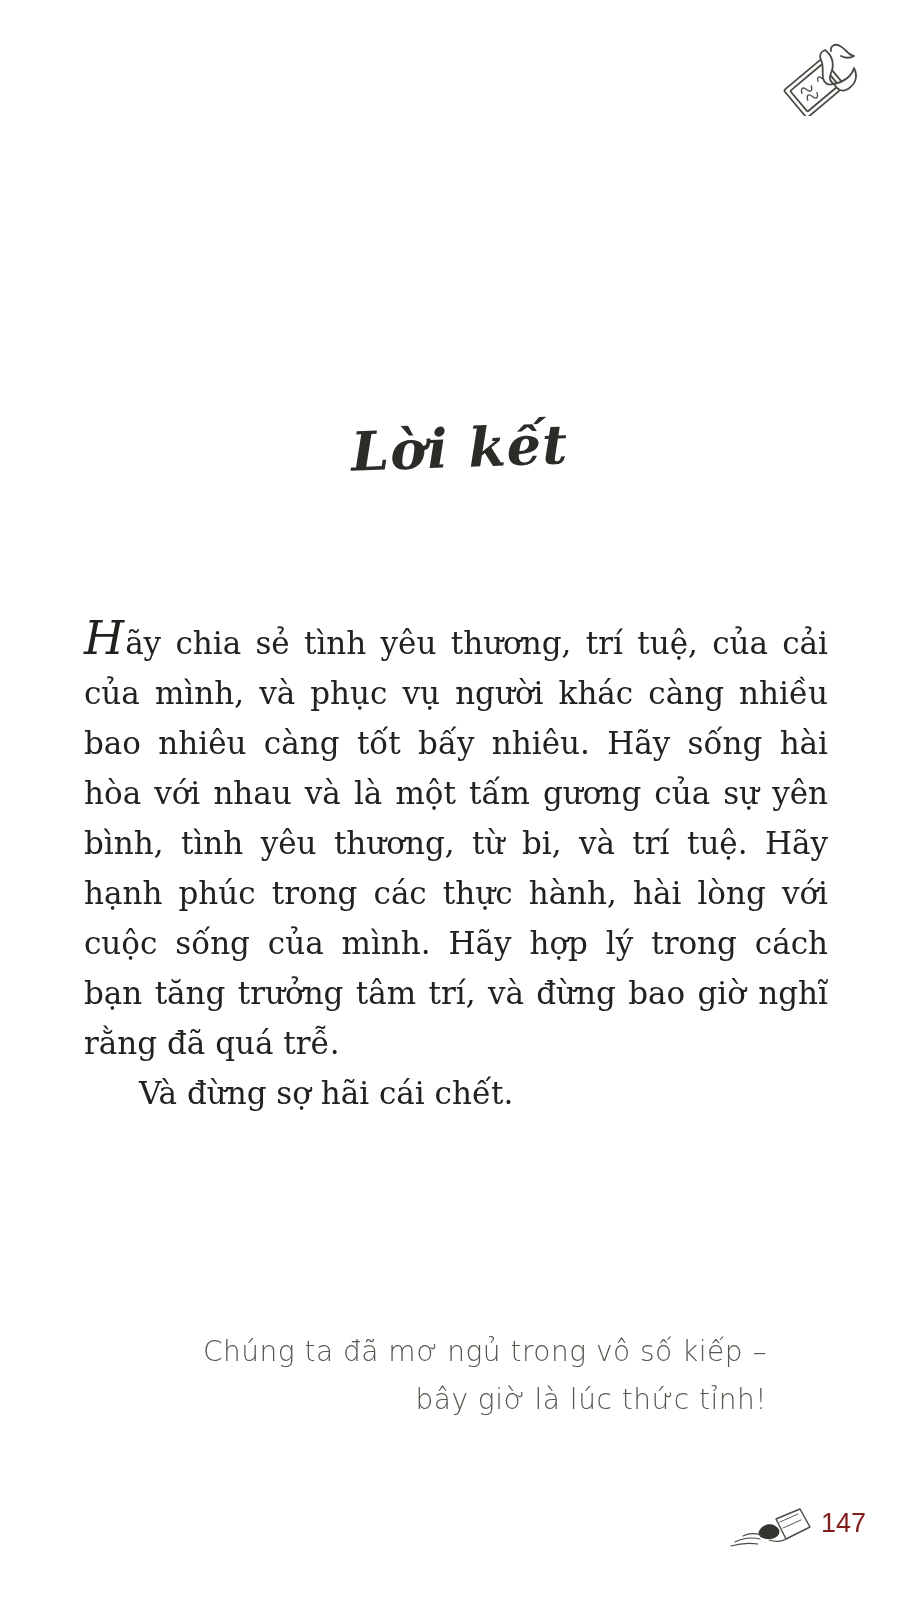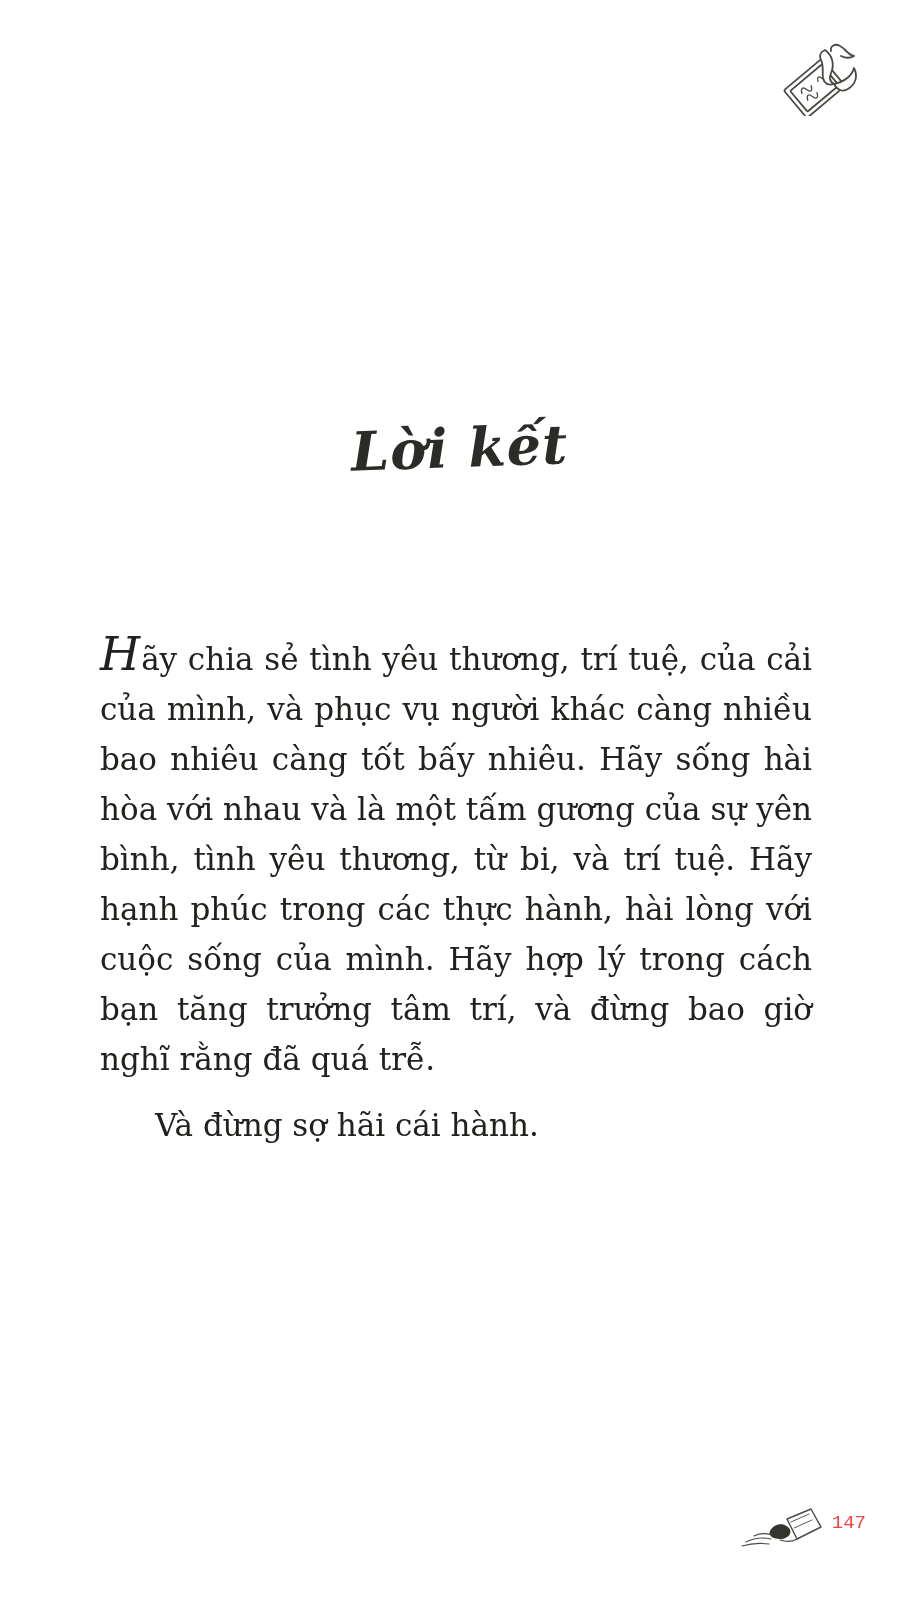"Hãy chia sẻ tình yêu" .body-text p { margin: 16px -> 0 }
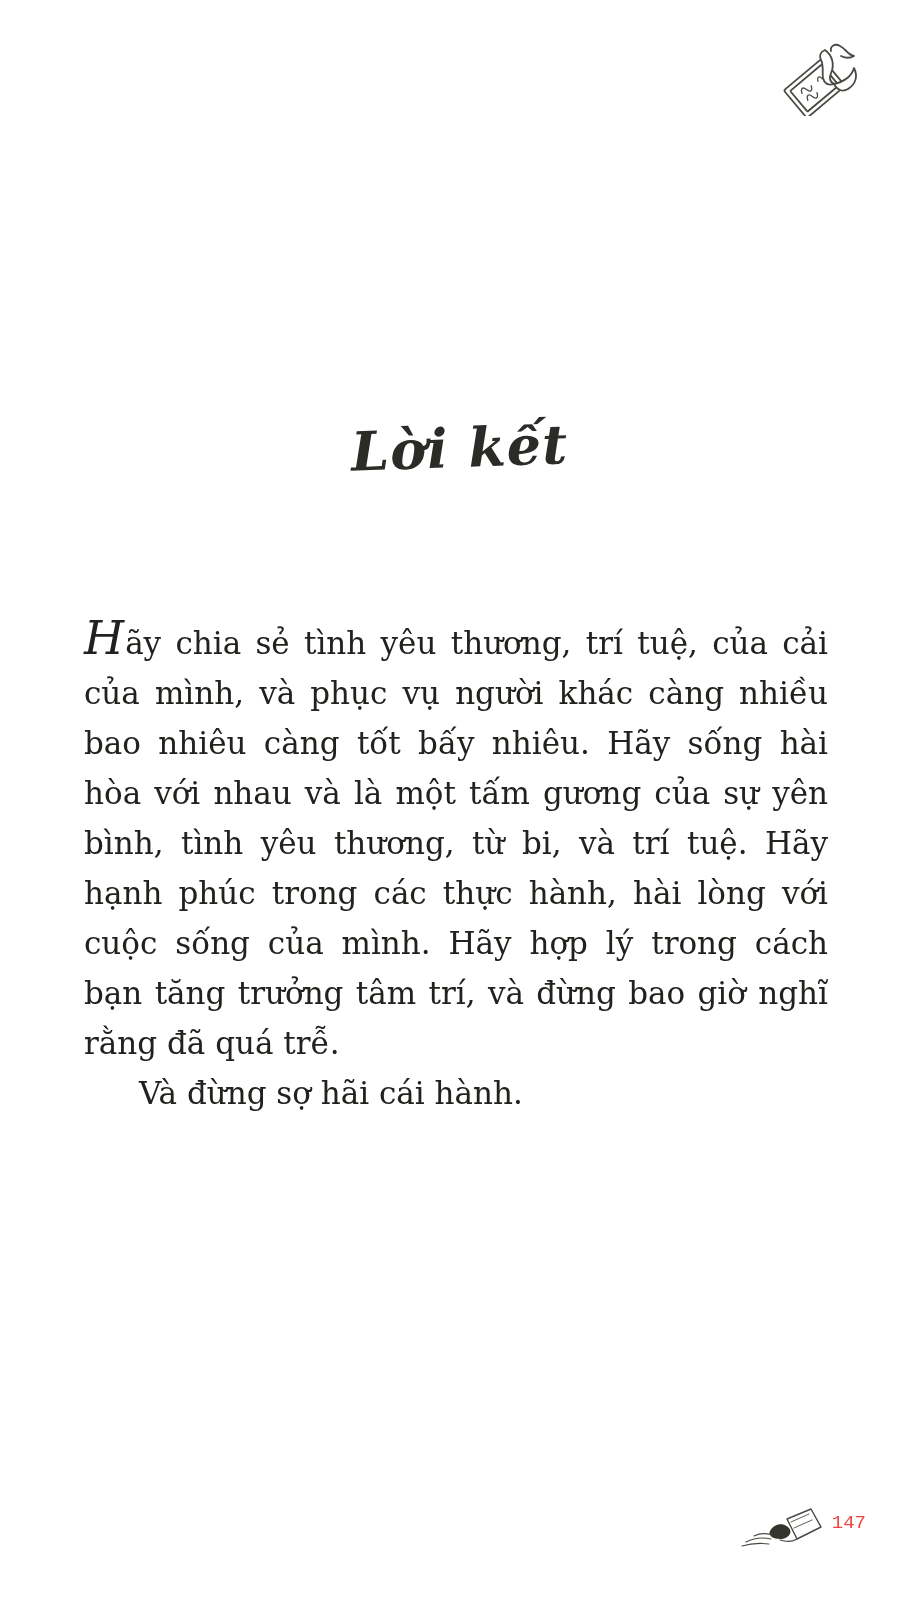"Và đừng sợ hãi cái" span { text: hành -> chết }
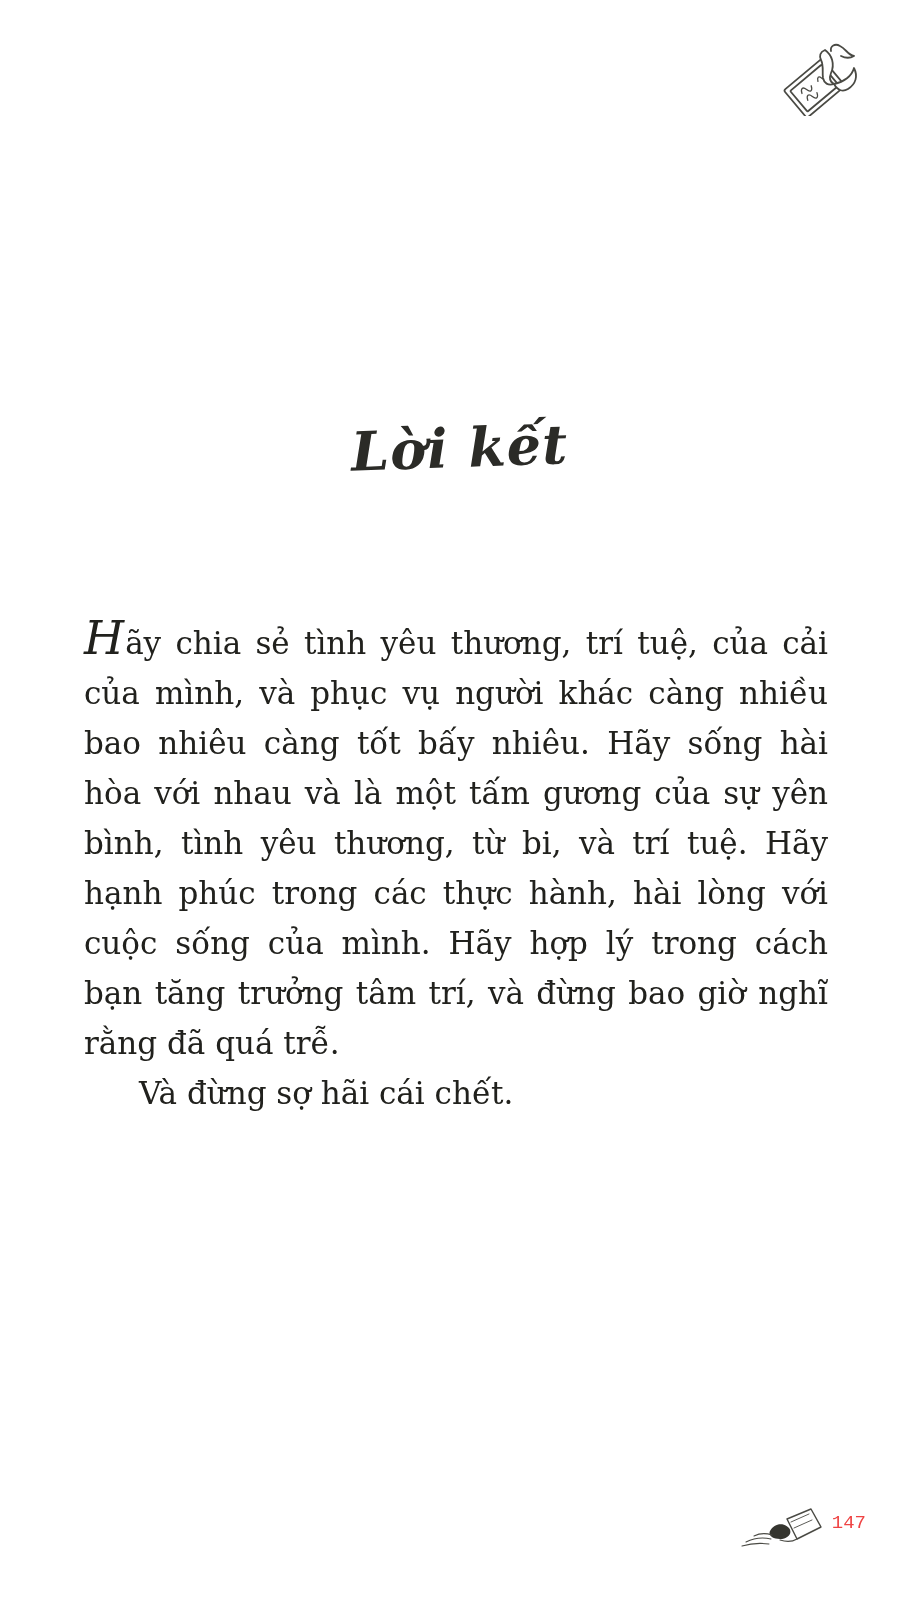"Chúng ta đã mơ ngủ" div.quote { html: none -> <div> <div>Chúng ta đã mơ ngủ trong vô số kiếp –</div> <div>bây giờ là lúc thức tỉnh!</div> </div> }
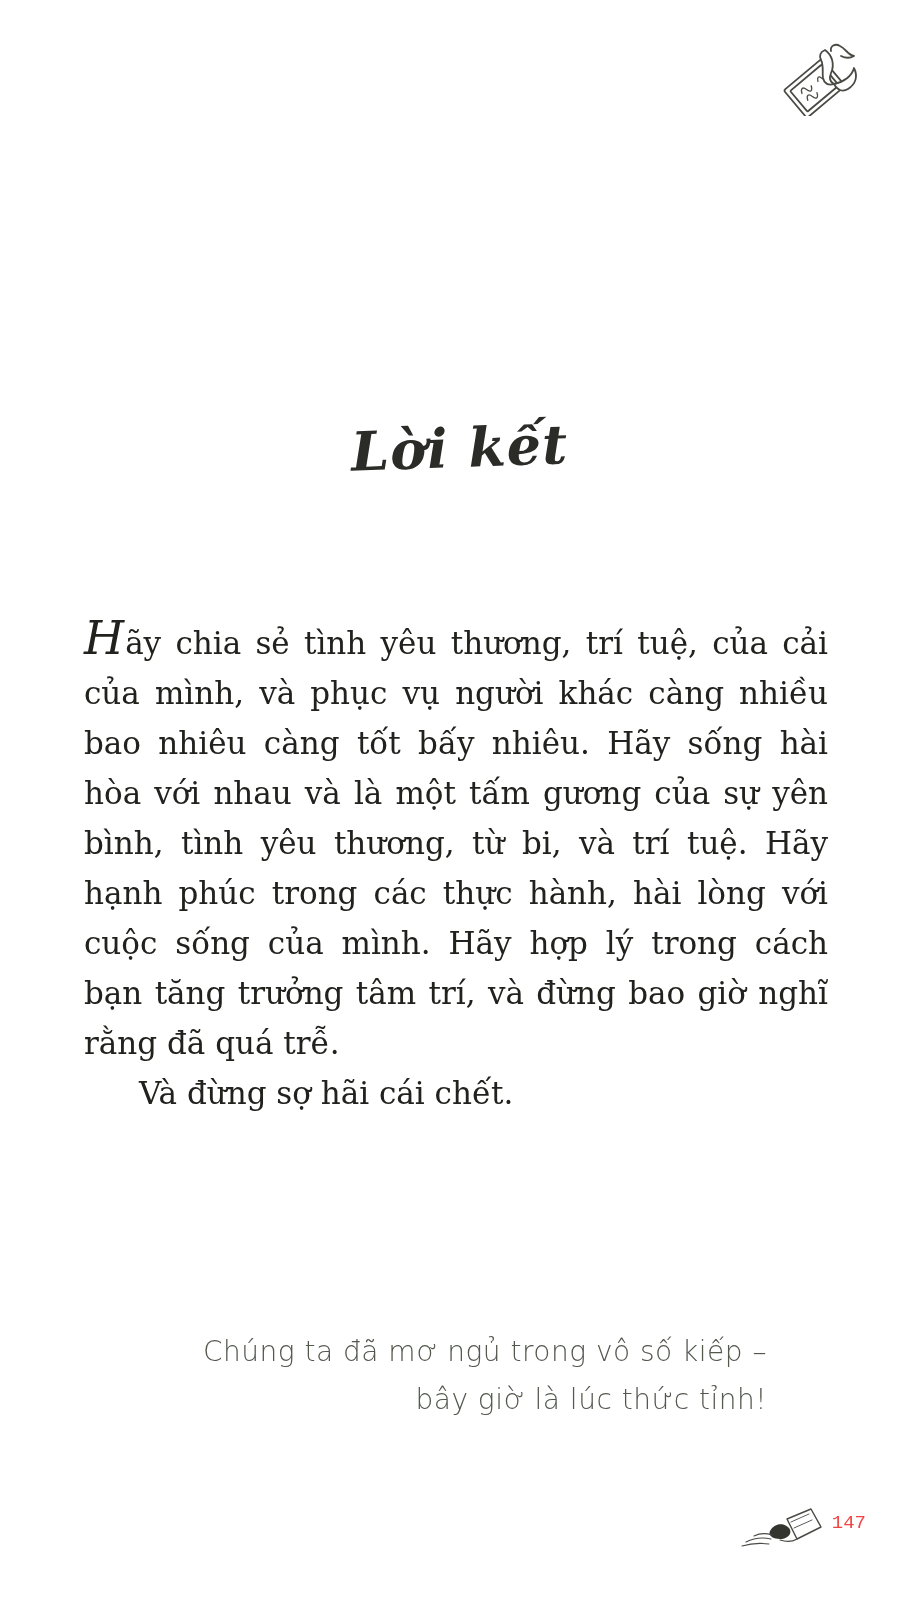"147" .page-number { color: #ef4444 -> #7f1d1d; font-family: Liberation Mono, monospace -> Liberation Sans, sans-serif; font-size: 19px -> 27px }
